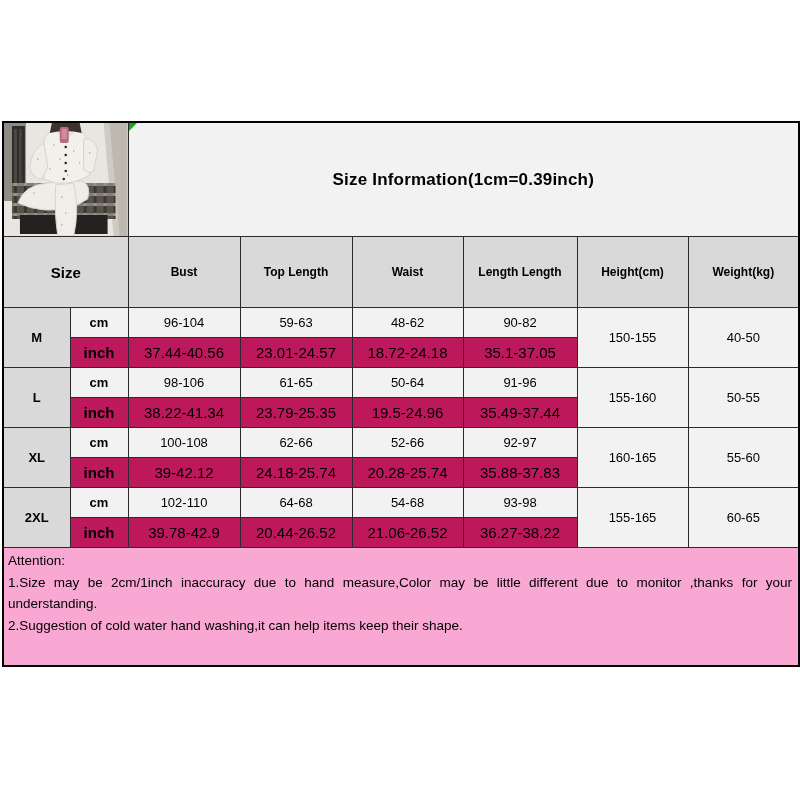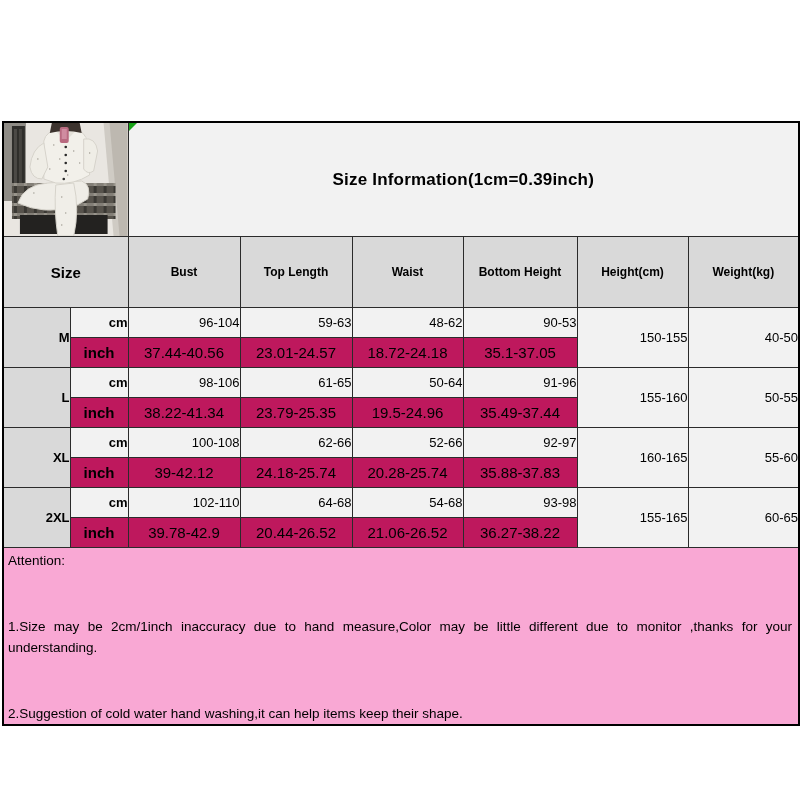"Bottom Height" th { text: Bottom Height -> Length Length }
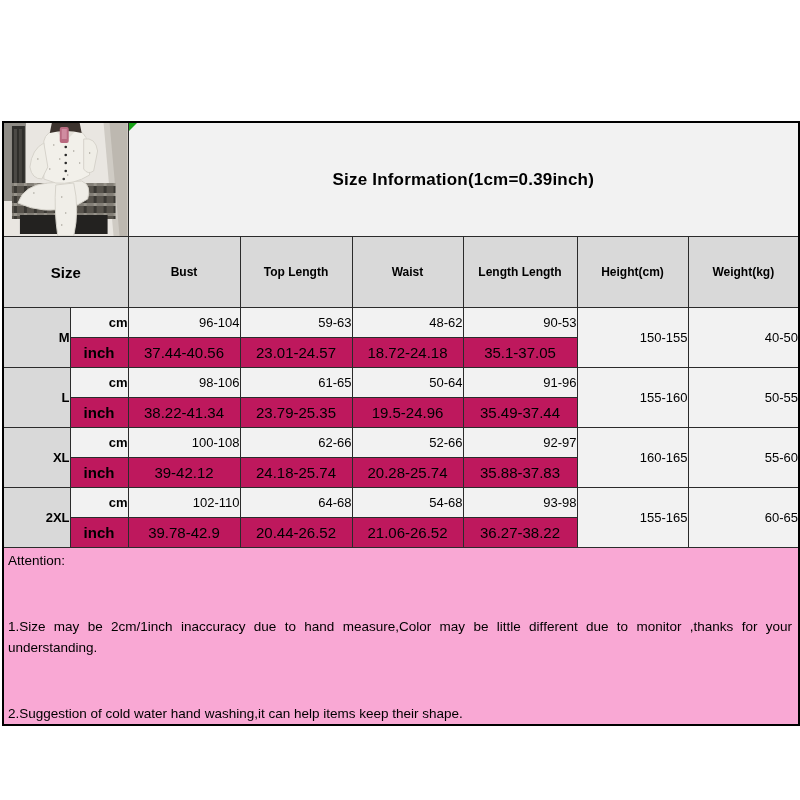"cm" tr.cm-row td { text-align: right -> none }
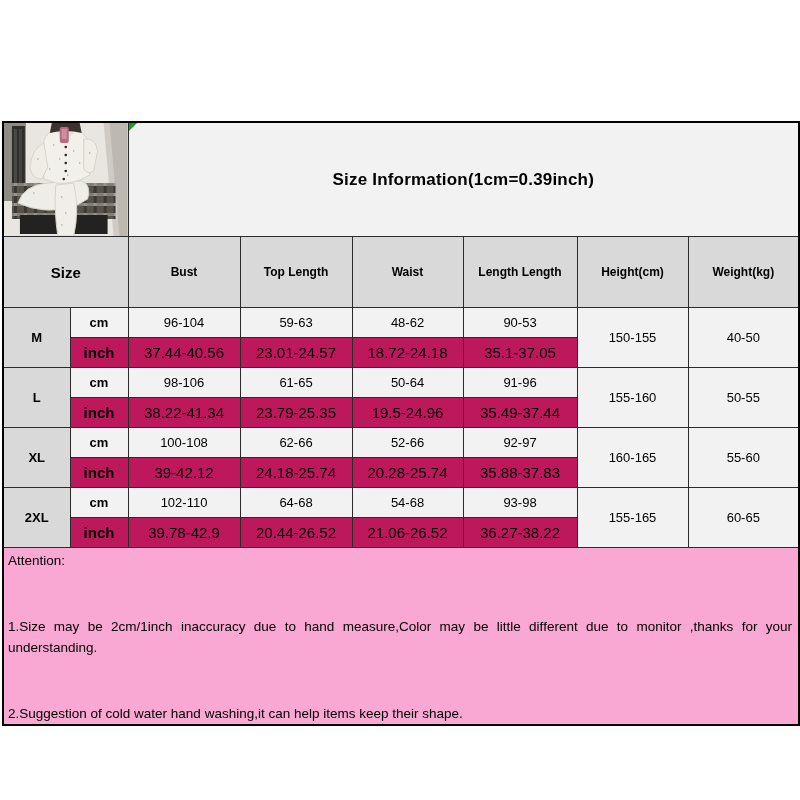"90-53" td { text: 90-53 -> 90-82 }
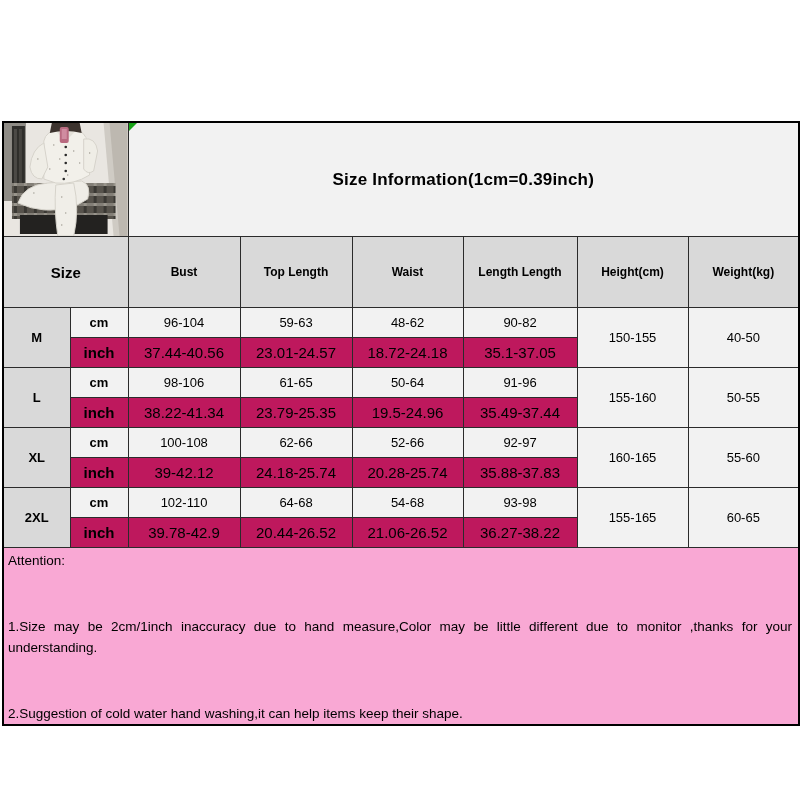"1.Size may be 2cm/1inch inaccuracy" .attention-note { margin-top: 44px -> none }
